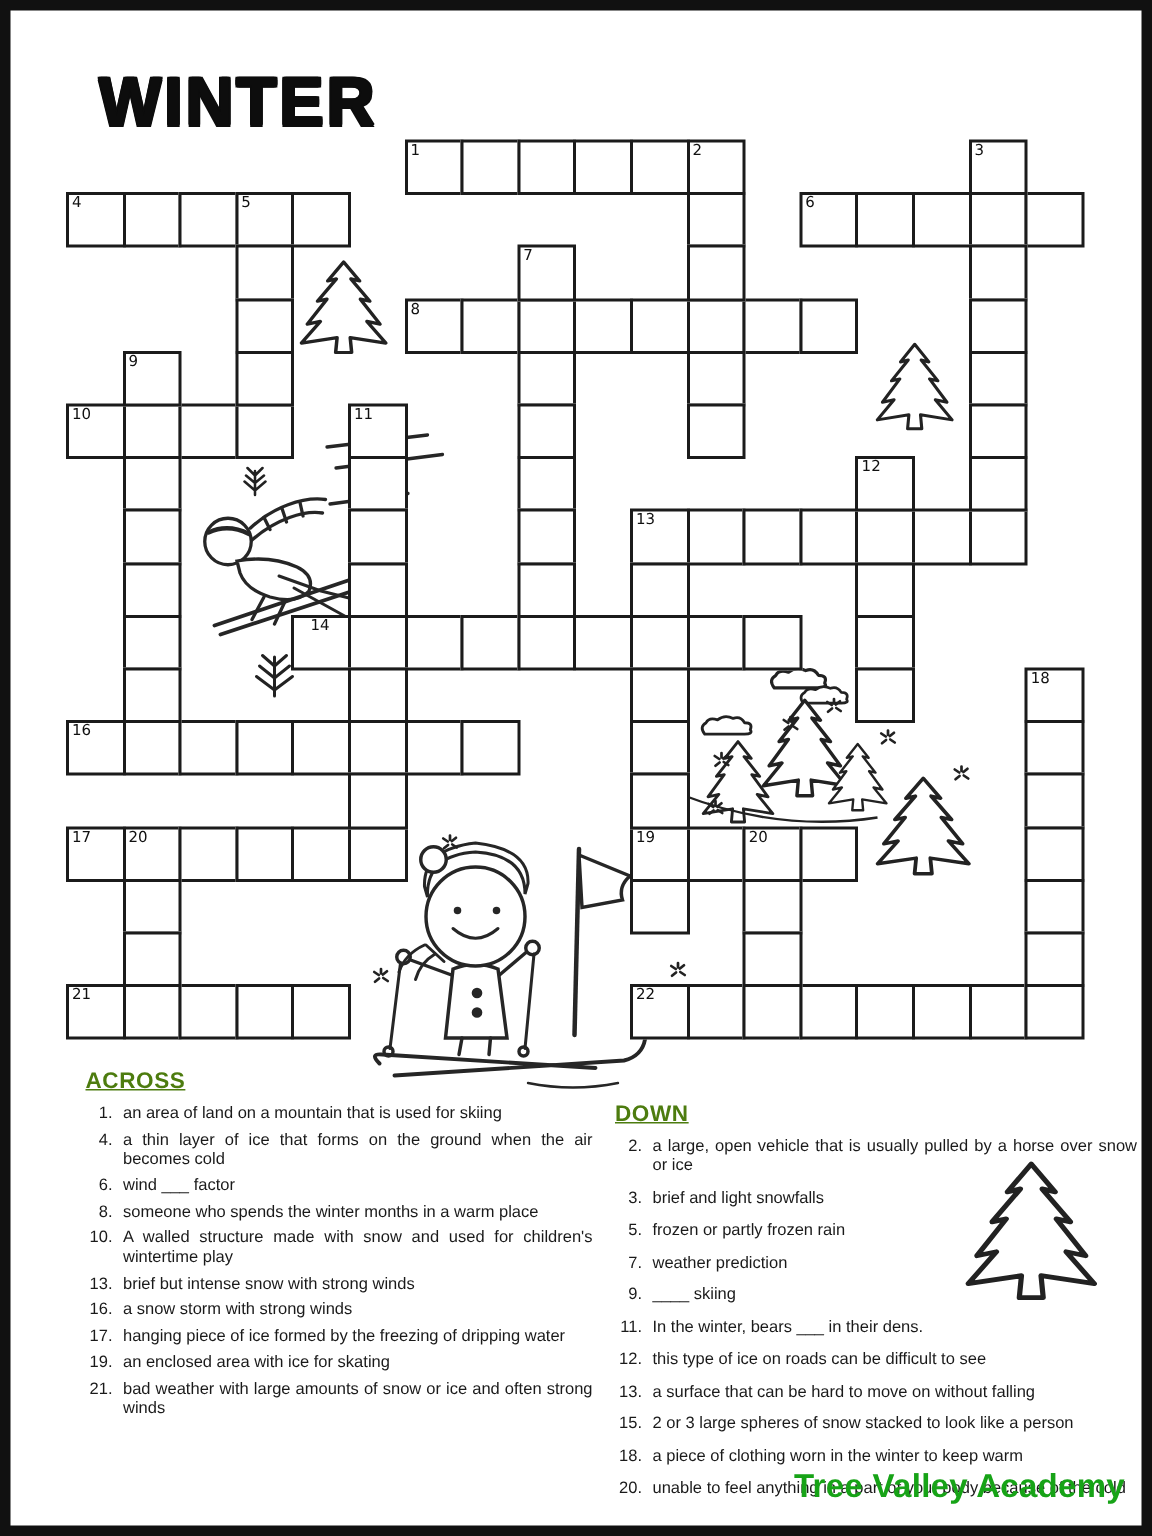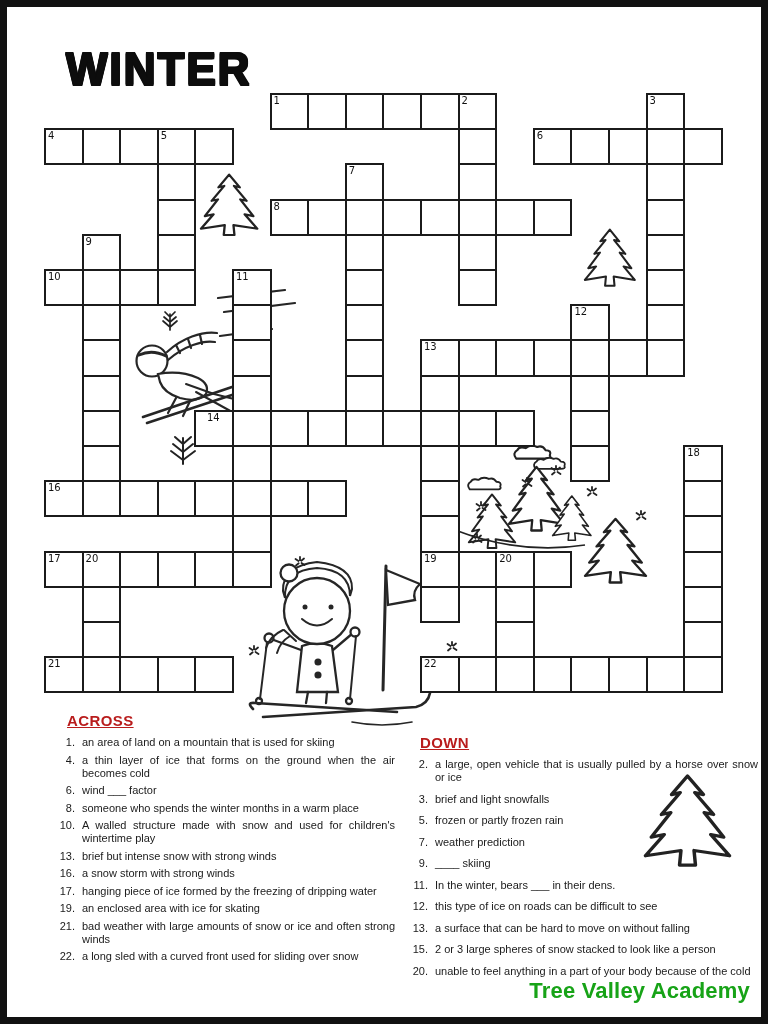"ACROSS" .clue-header { color: #b91c1c -> #4d7c0f; margin: 0 0 7px 14px -> 0 0 7px 4px }
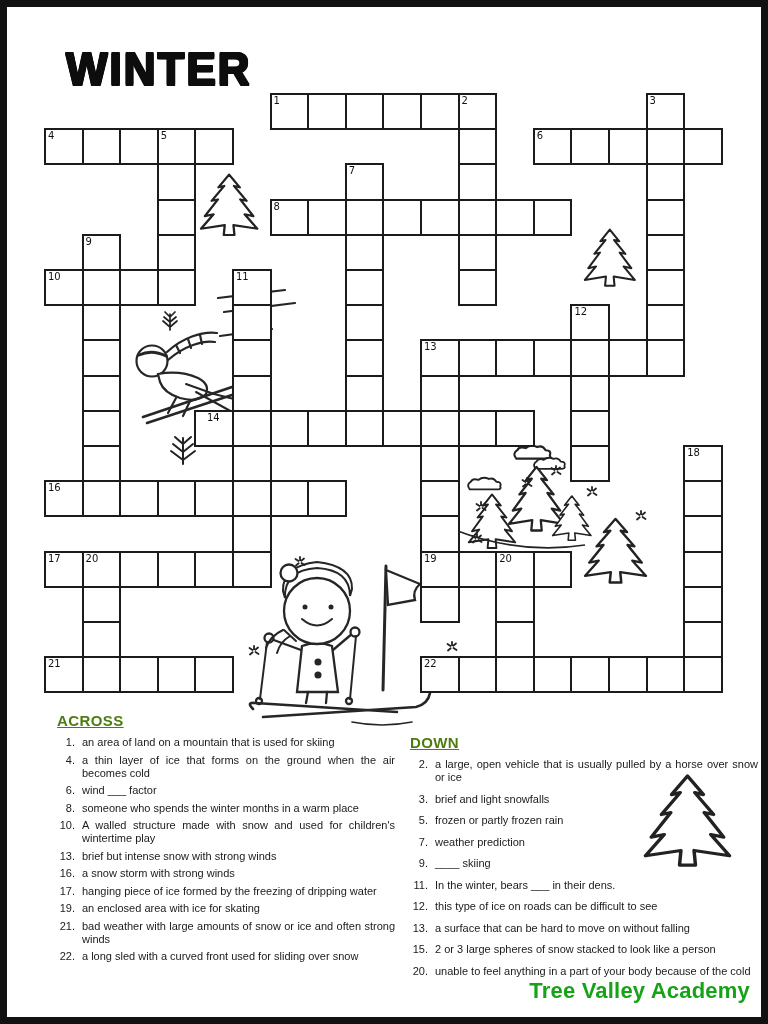"22." div.clue { html: <div> <span>22.</span> <span>a long sled with a curved front used for sliding over snow</span> </div> -> none }
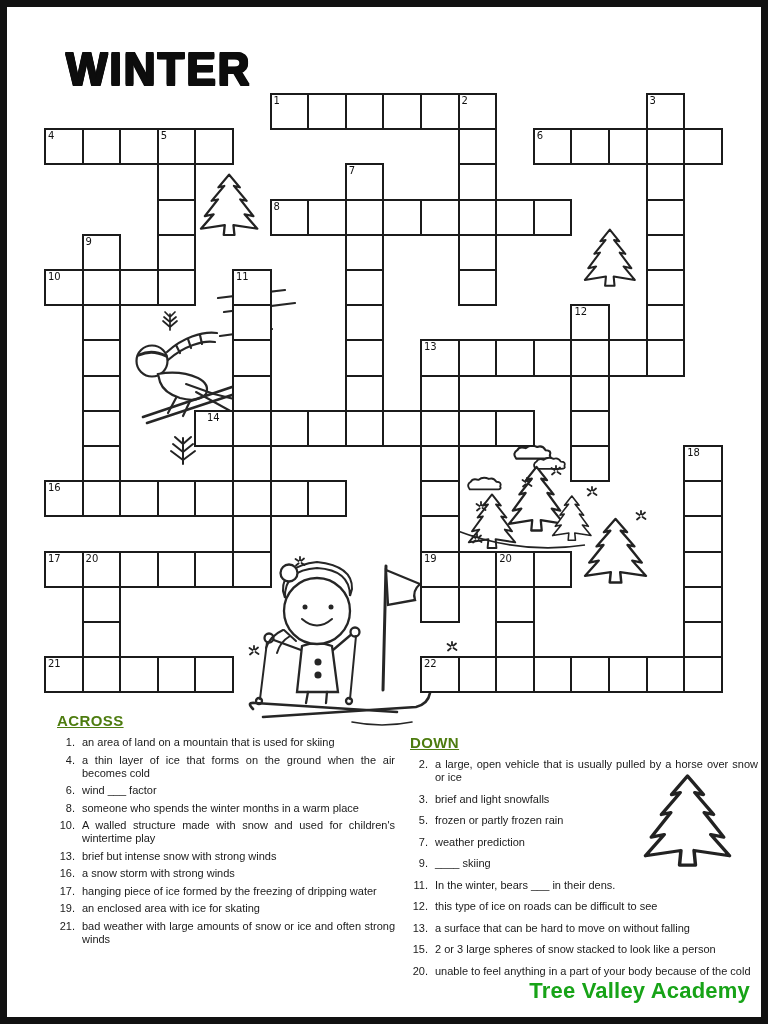"18." div.clue { html: none -> <div> <span>18.</span> <span>a piece of clothing worn in the winter to keep warm</span> </div> }
